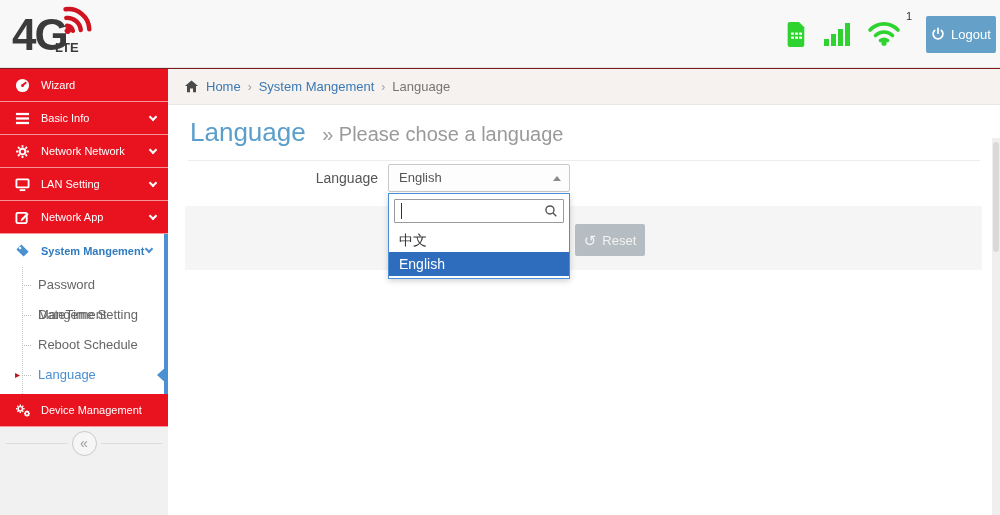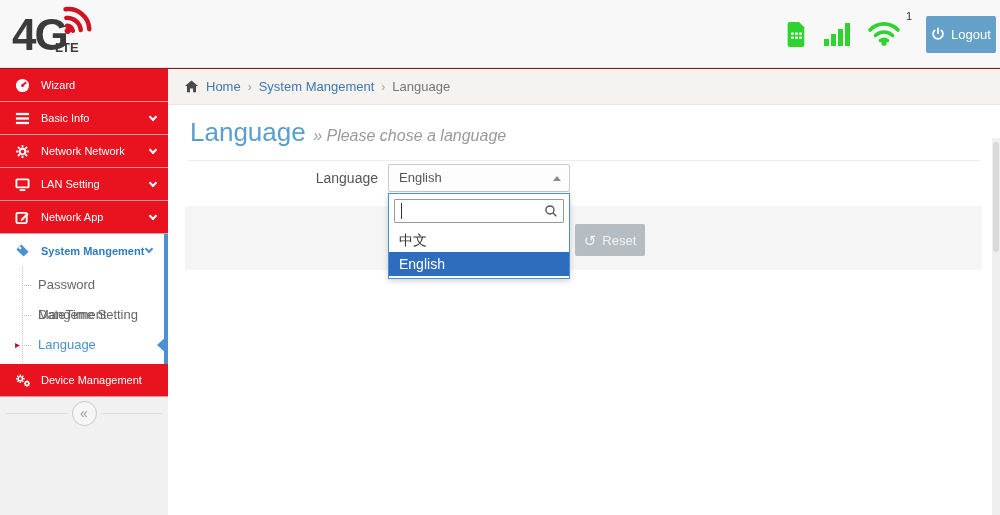"» Please chose a language" .page-subtitle { font-size: 16px -> 20px; font-style: italic -> none; margin-left: 3px -> 12px }
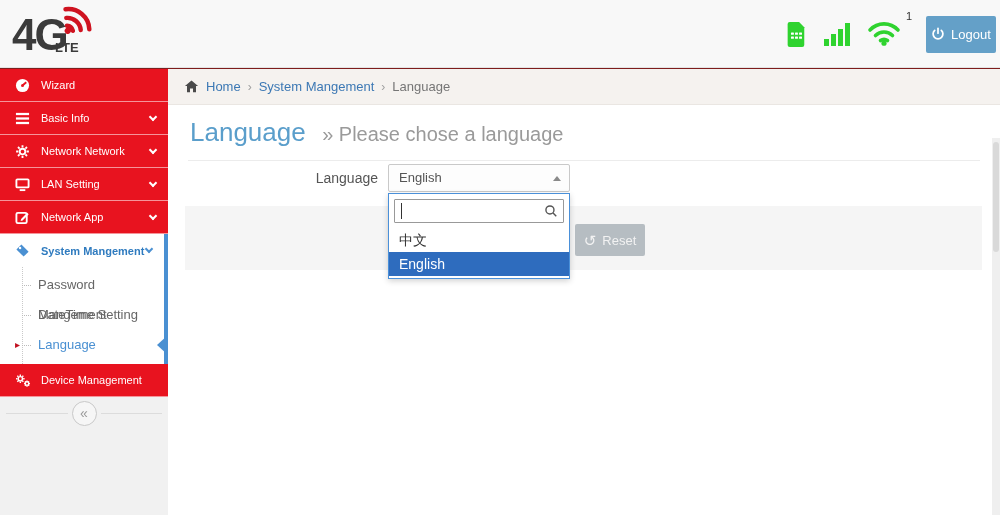"Reboot Schedule" div.submenu-item { html: none -> <div> <span>Reboot Schedule</span> </div> }
